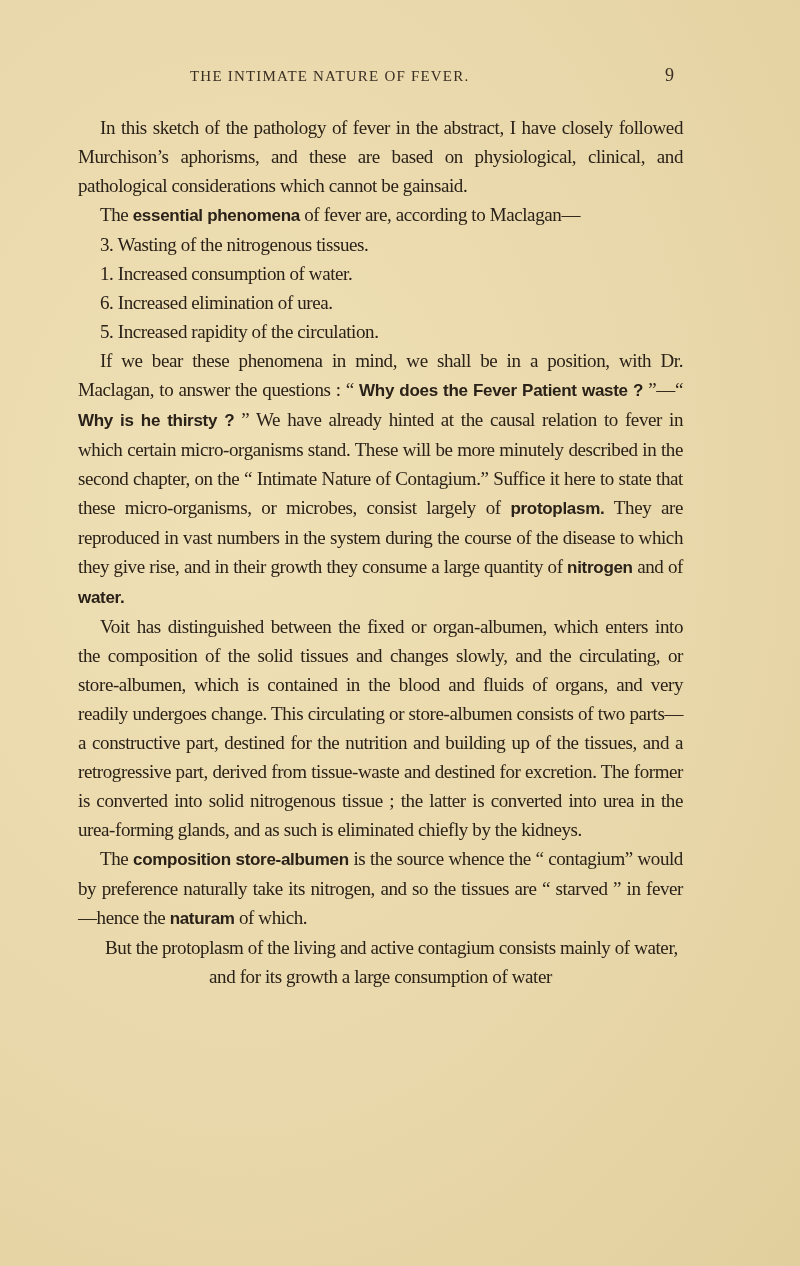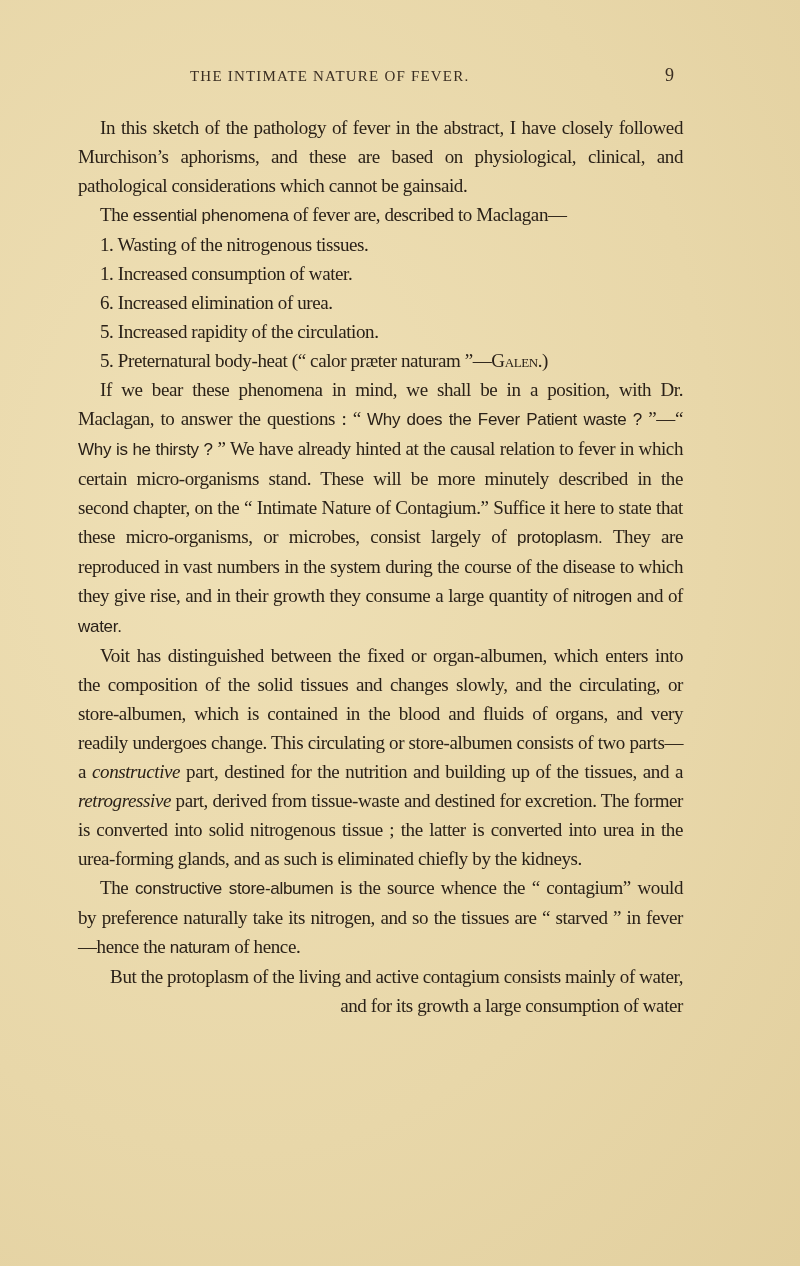"essential phenomena" .b { font-weight: normal -> bold }
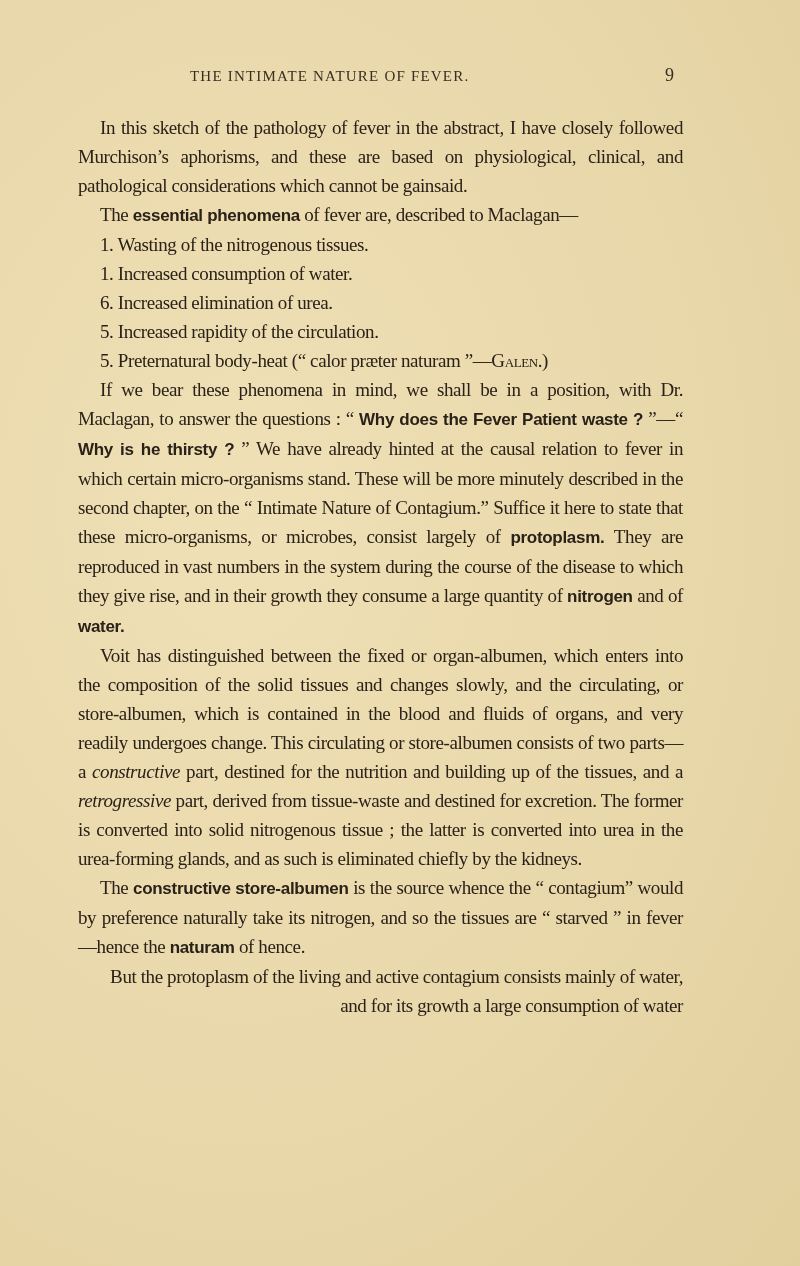"of fever are, described to" span { text: described -> according }
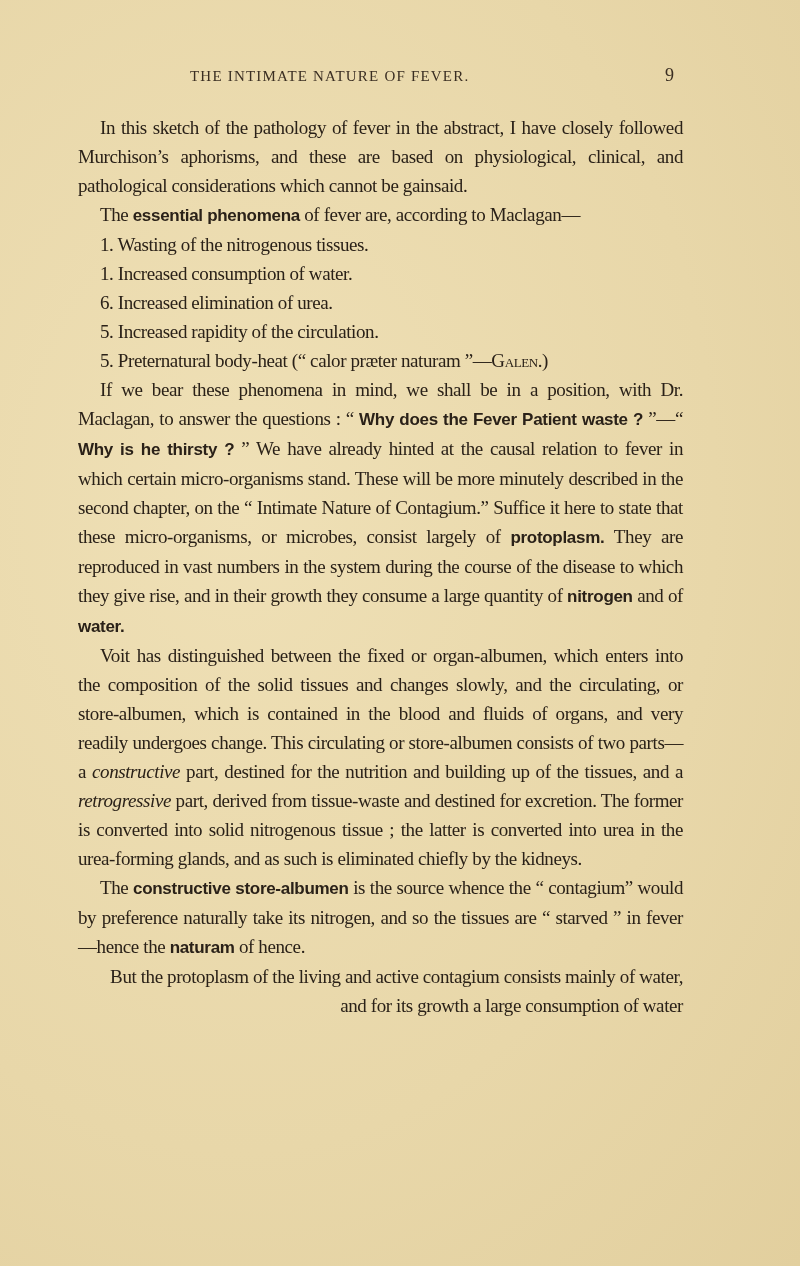"1. Wasting of the nitrogenous" p.list-item { text: 1 -> 3 }
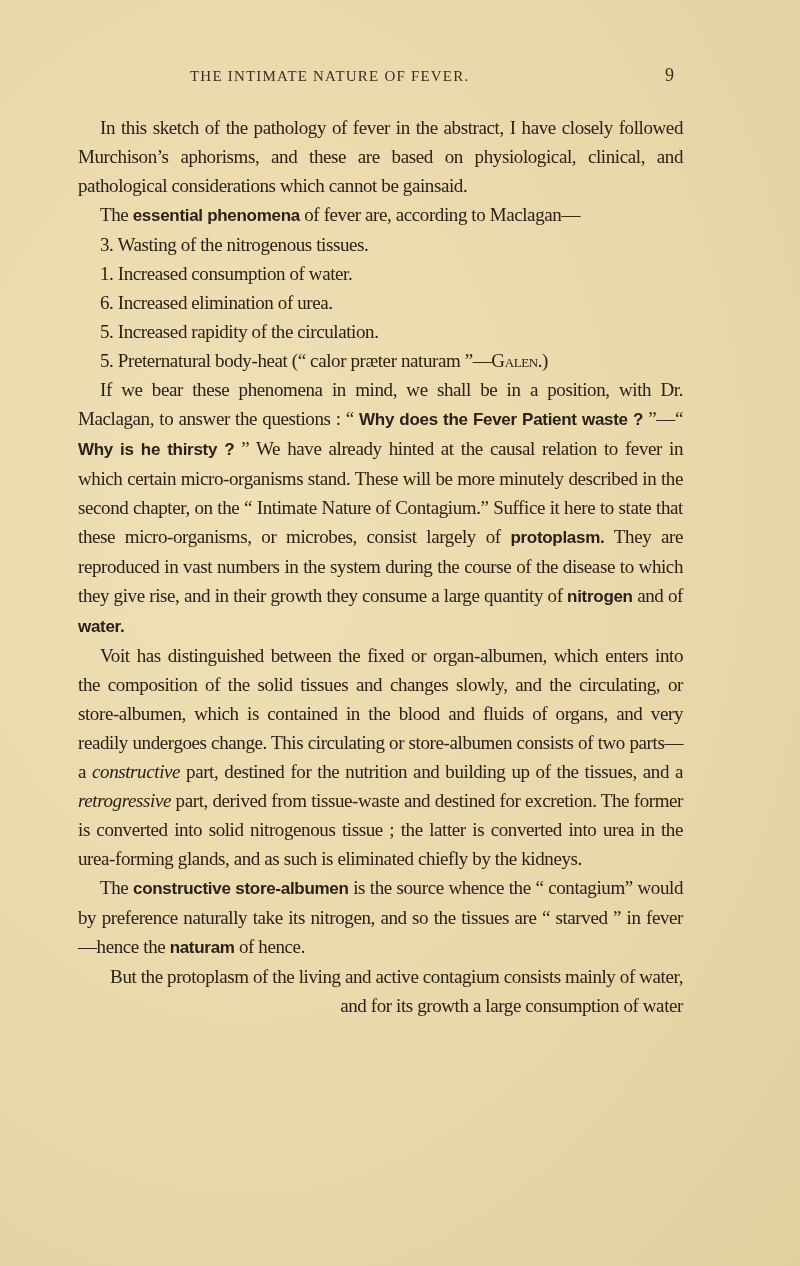"5. Preternatural body-heat (“ calor" p.list-item { html: <p><span>5. Preternatural body-heat (“ calor præter naturam ”—</span><span>Galen.)</span></p> -> none }
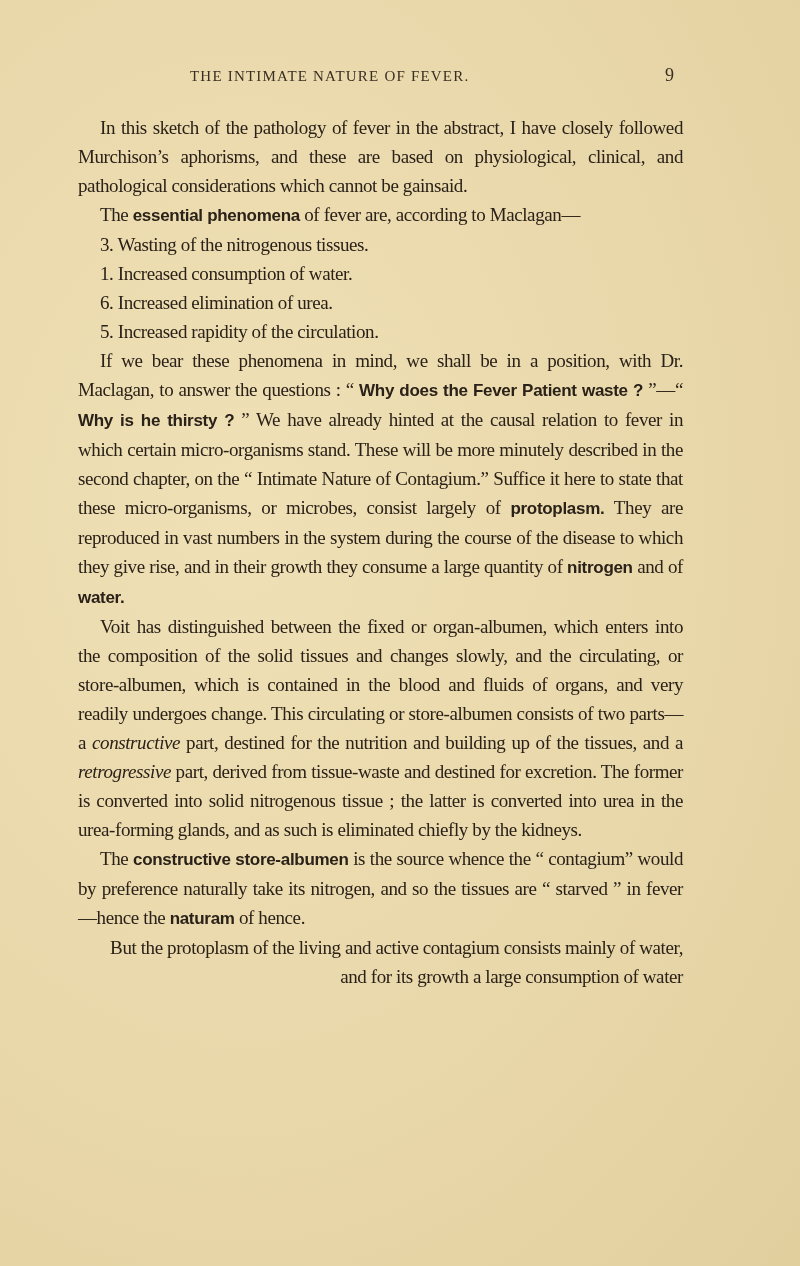"constructive" .i { font-style: italic -> none }
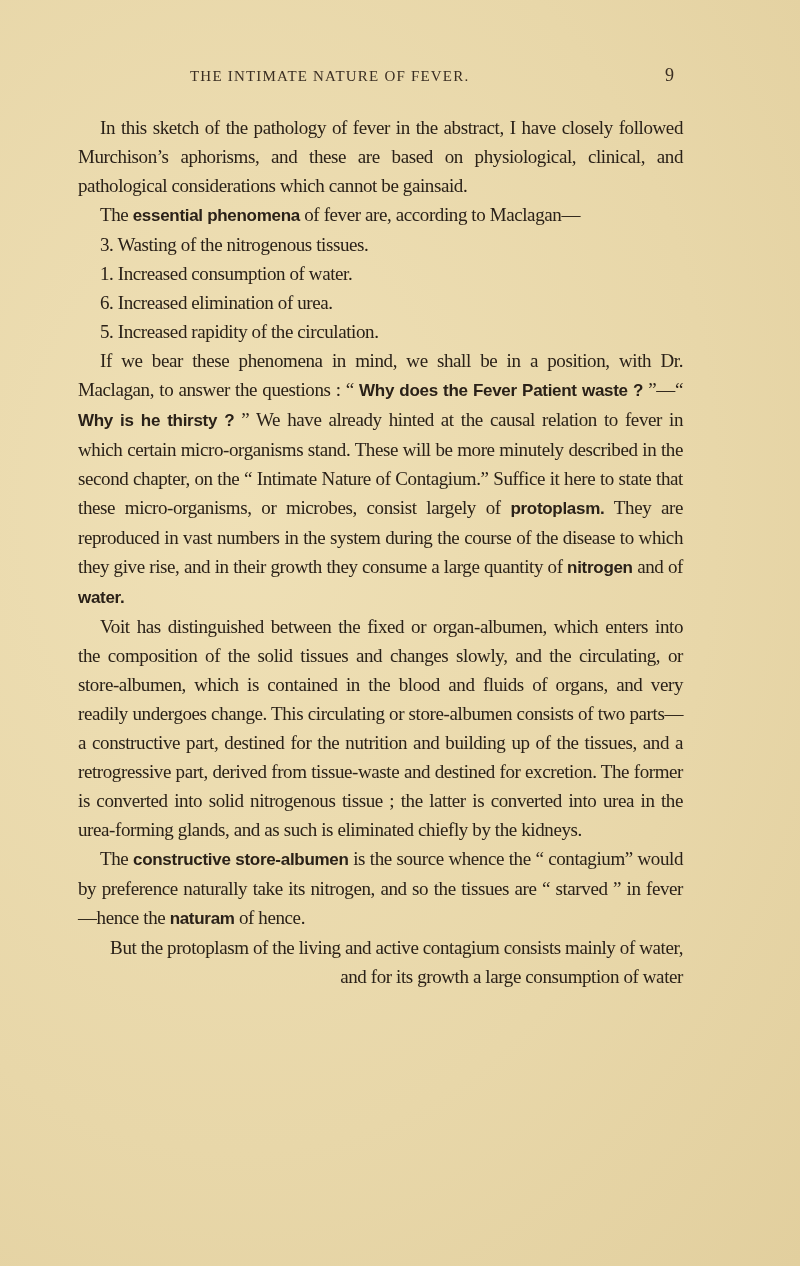"constructive store-albumen" span.b { text: constructive -> composition }
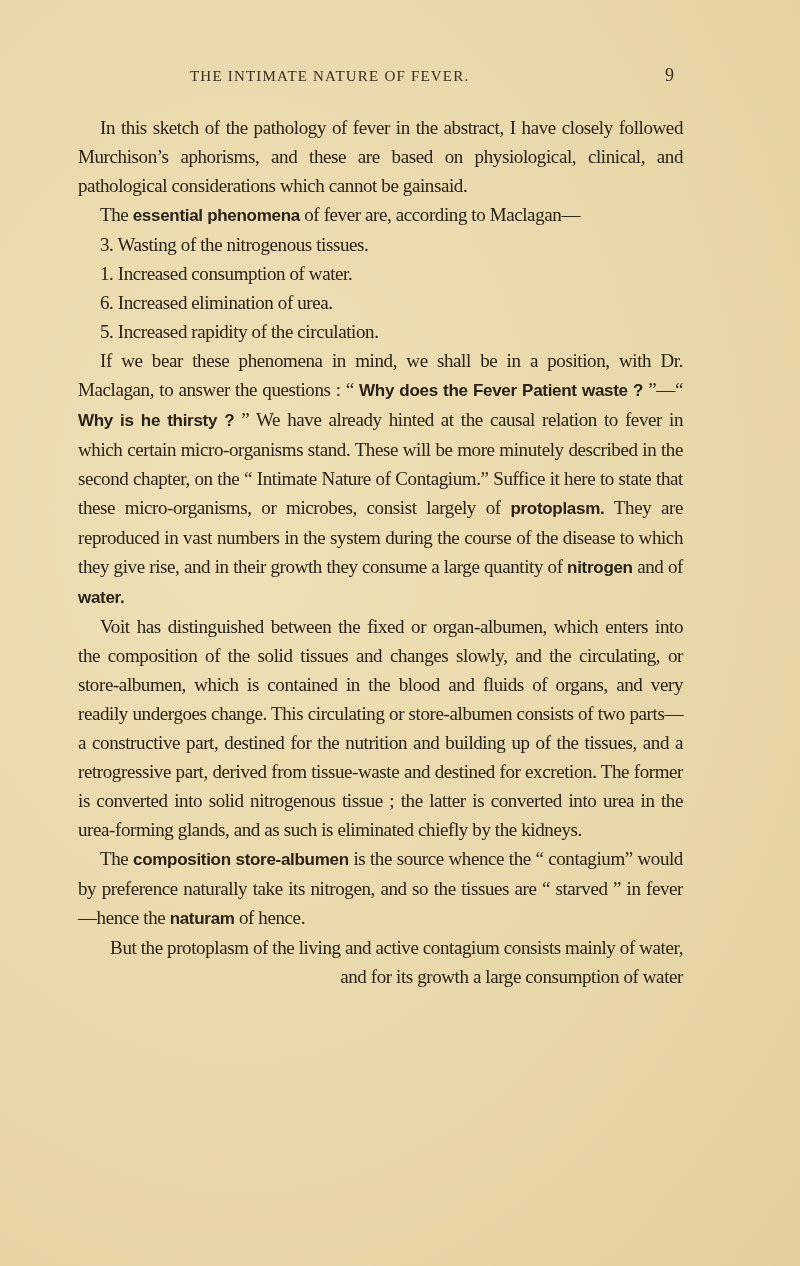"of hence." span { text: hence -> which }
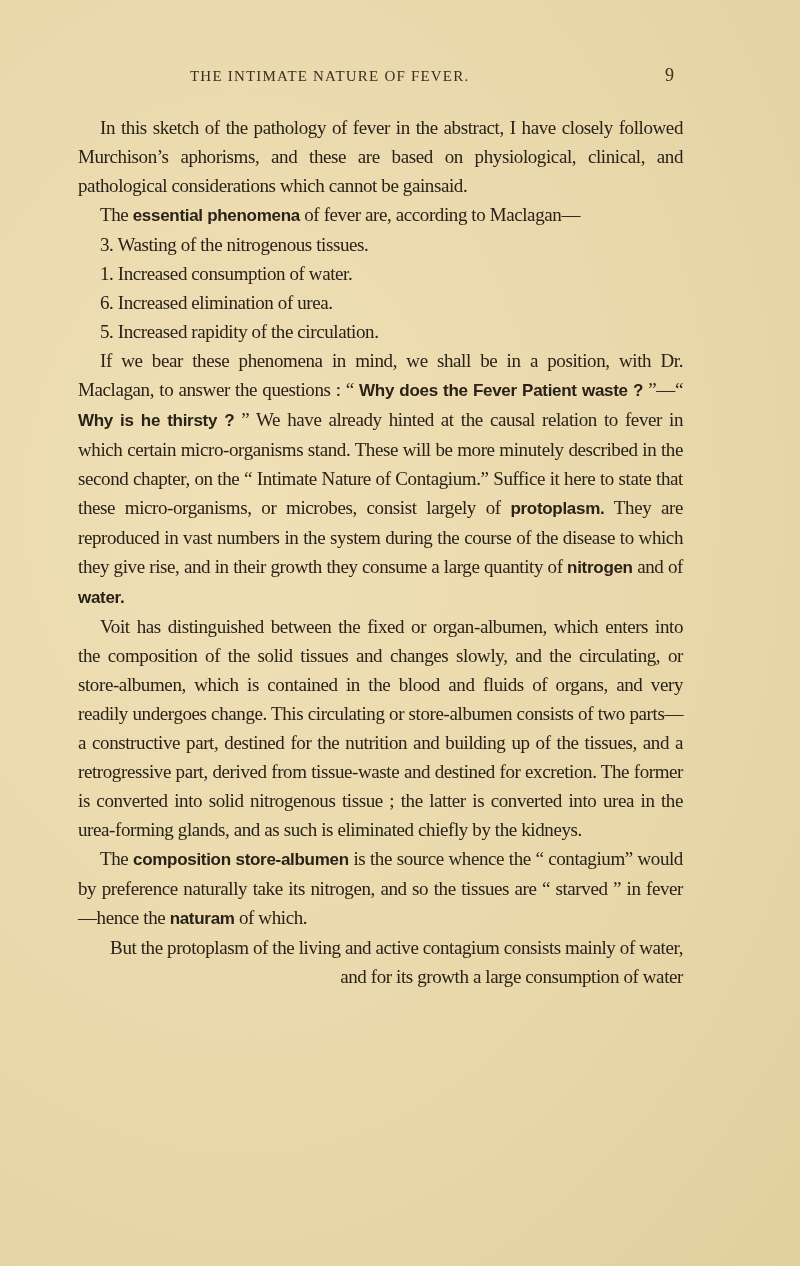"But the protoplasm of the" p.indent { text-align: right -> center }
